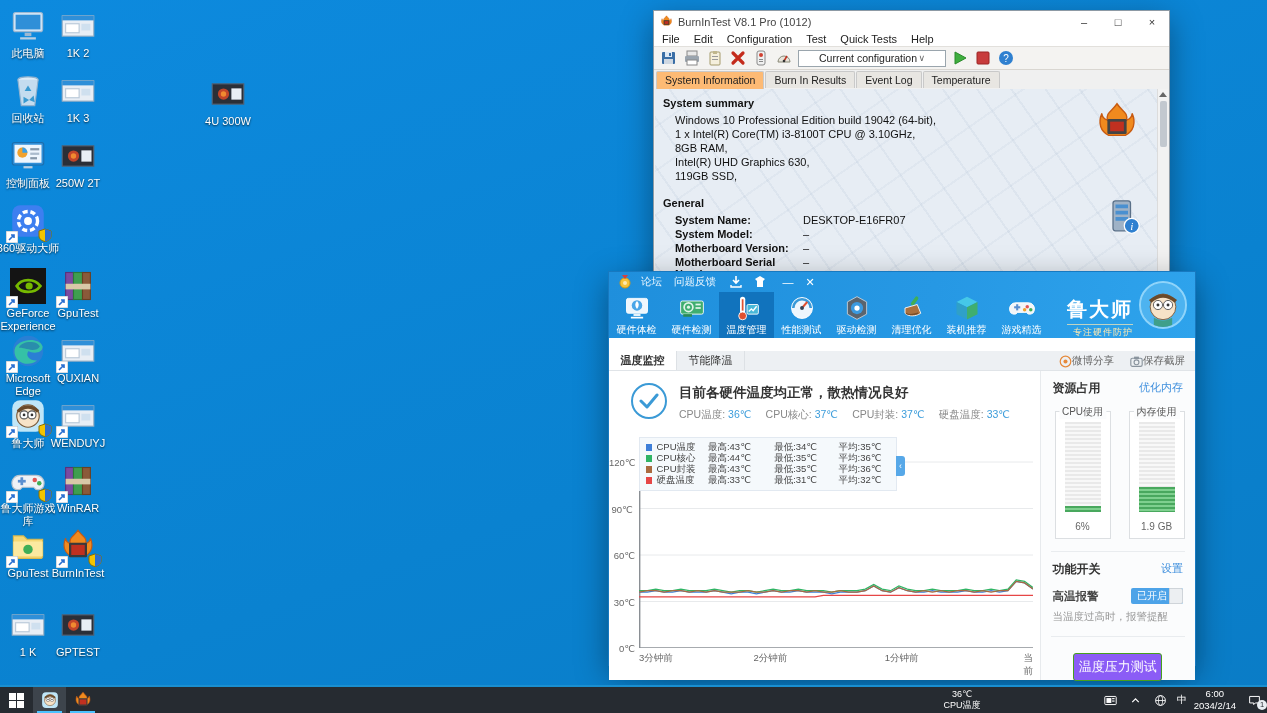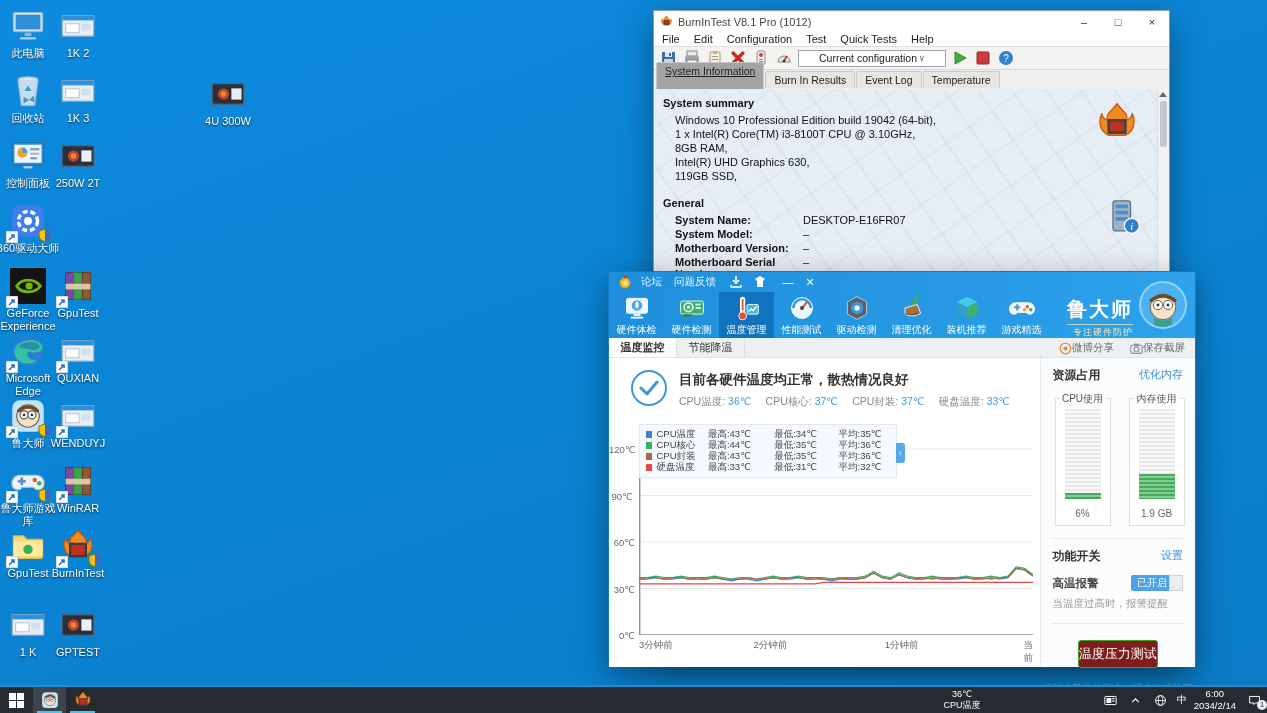"System Information" .bit-tab.active { background: #a3a3a3 -> #fdba74; padding-bottom: 12px -> 3px; text-decoration: underline -> none }
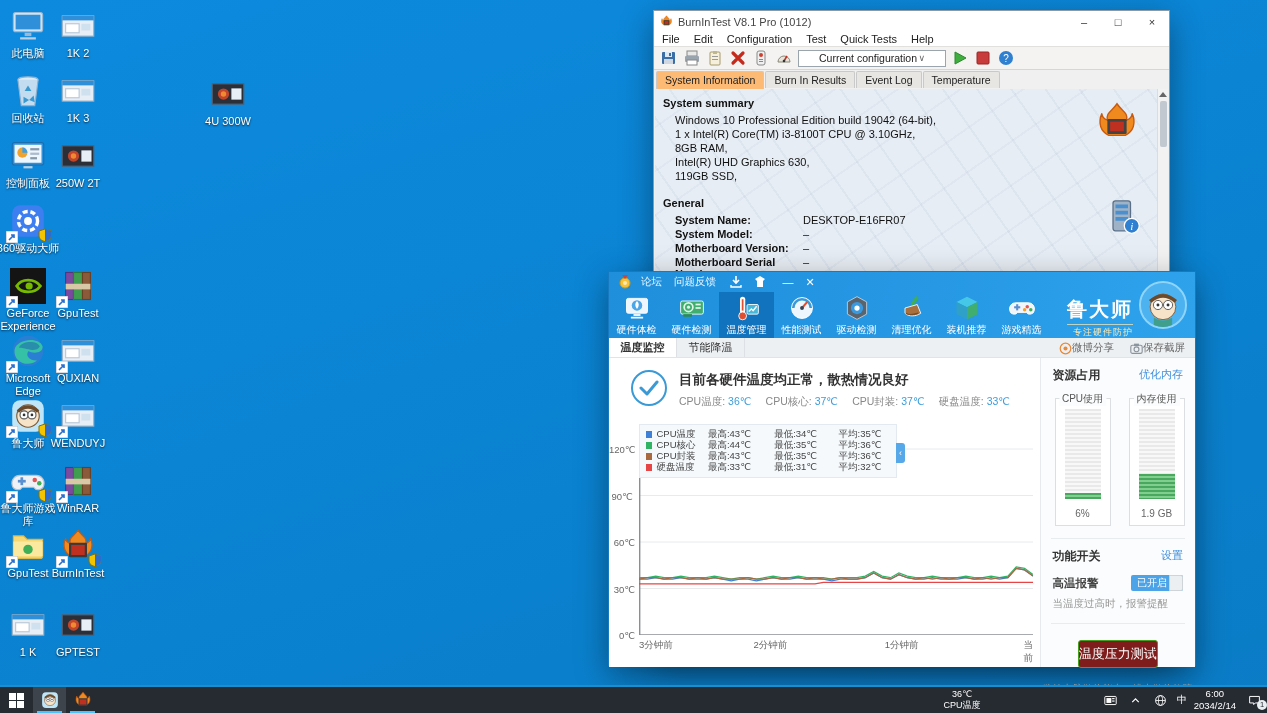"温度监控" .lu-tabs { margin-top: none -> 13px }
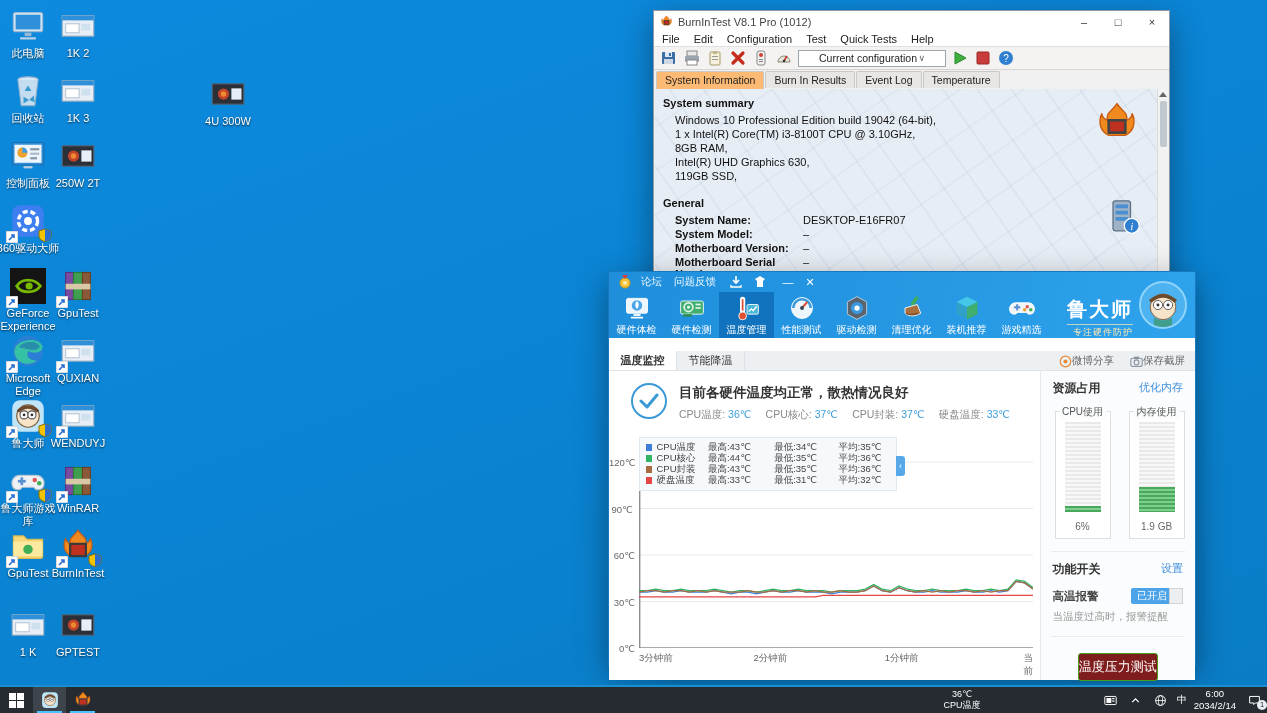"温度压力测试" .stress-btn { background: #7f1d1d -> #8b5cf6; width: 80px -> 89px }
